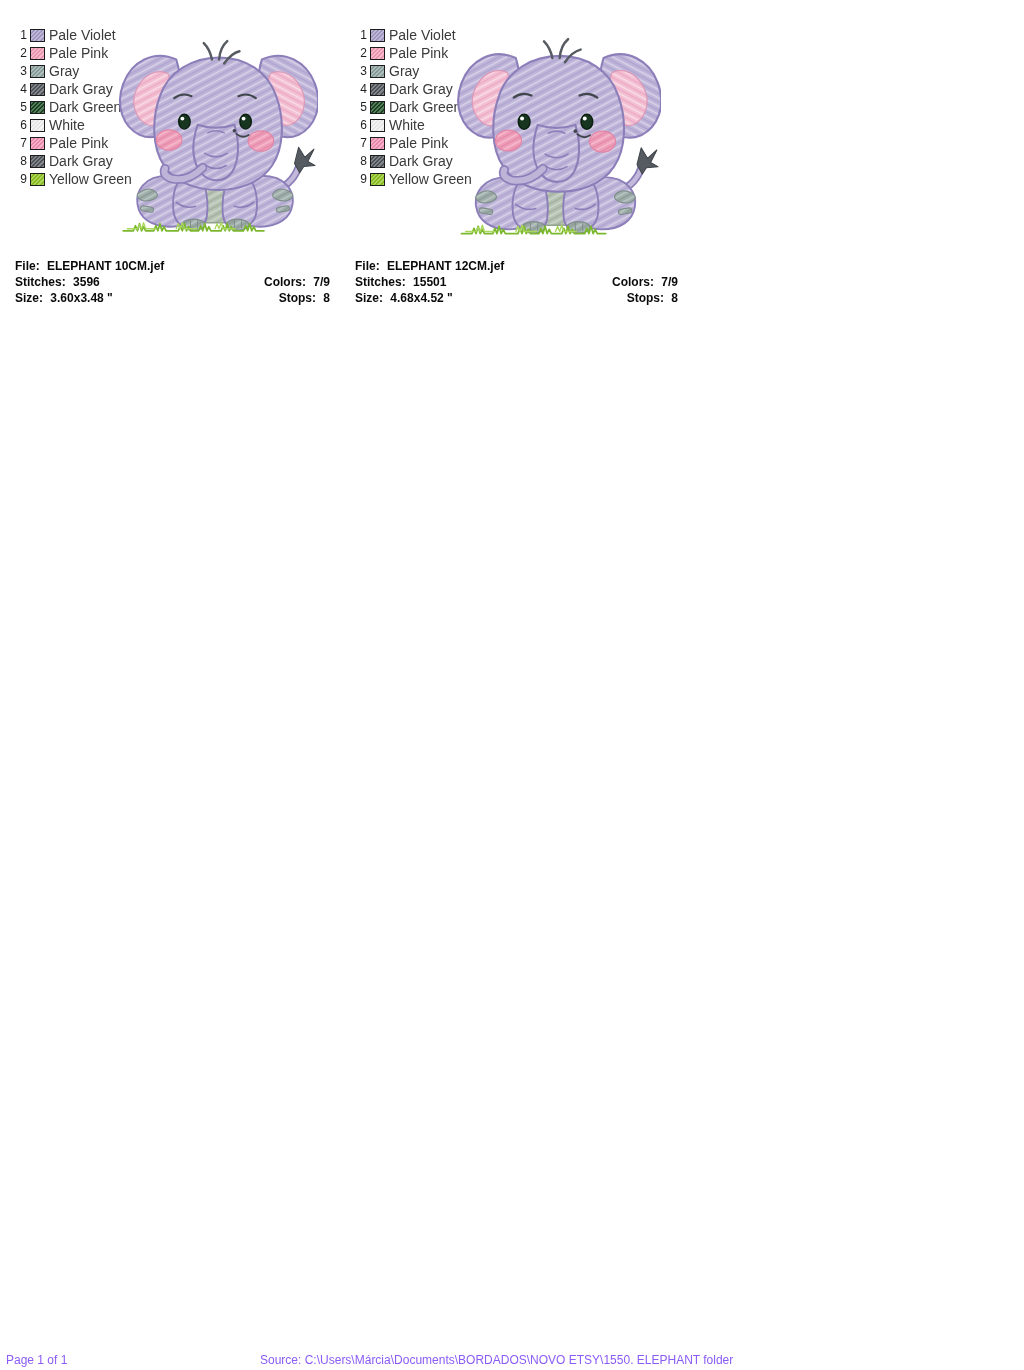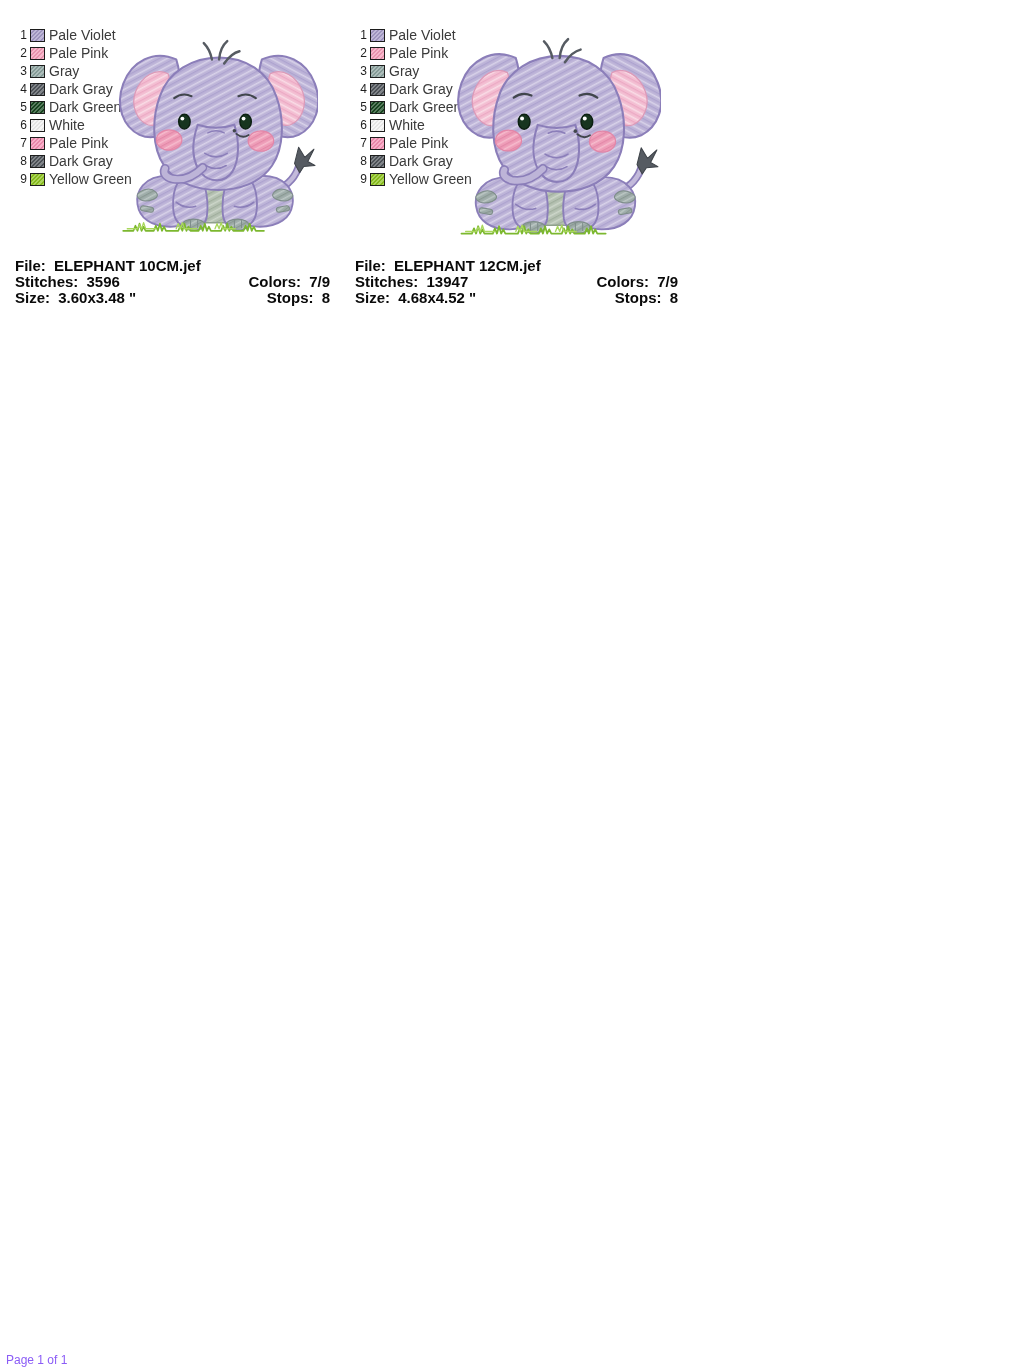"File: ELEPHANT 10CM.jef" .info { font-size: 15px -> 12px }
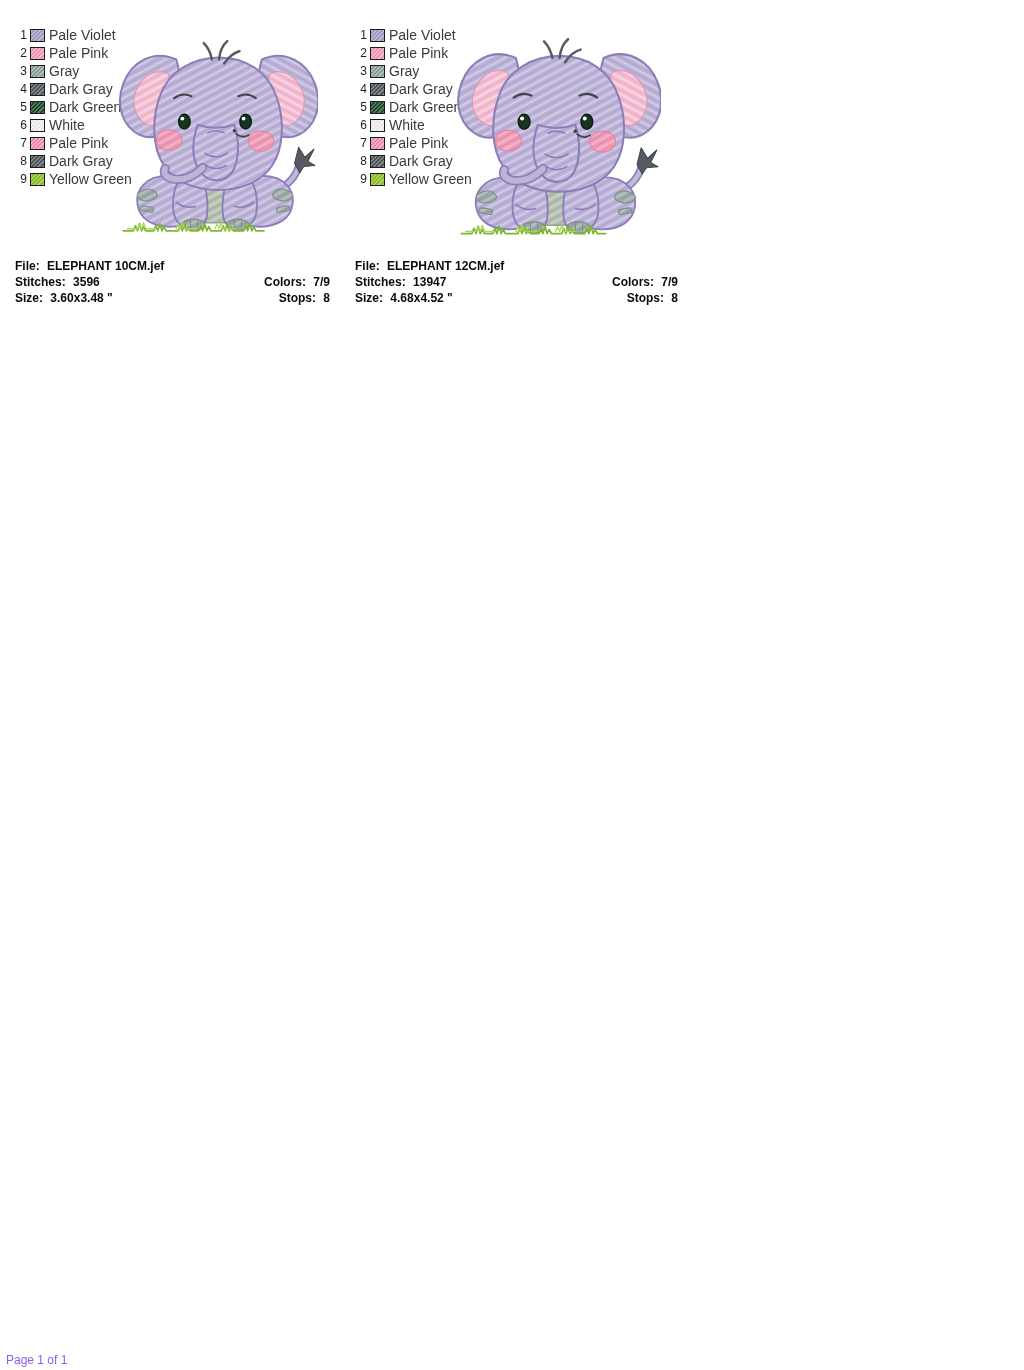"13947" span { text: 13947 -> 15501 }
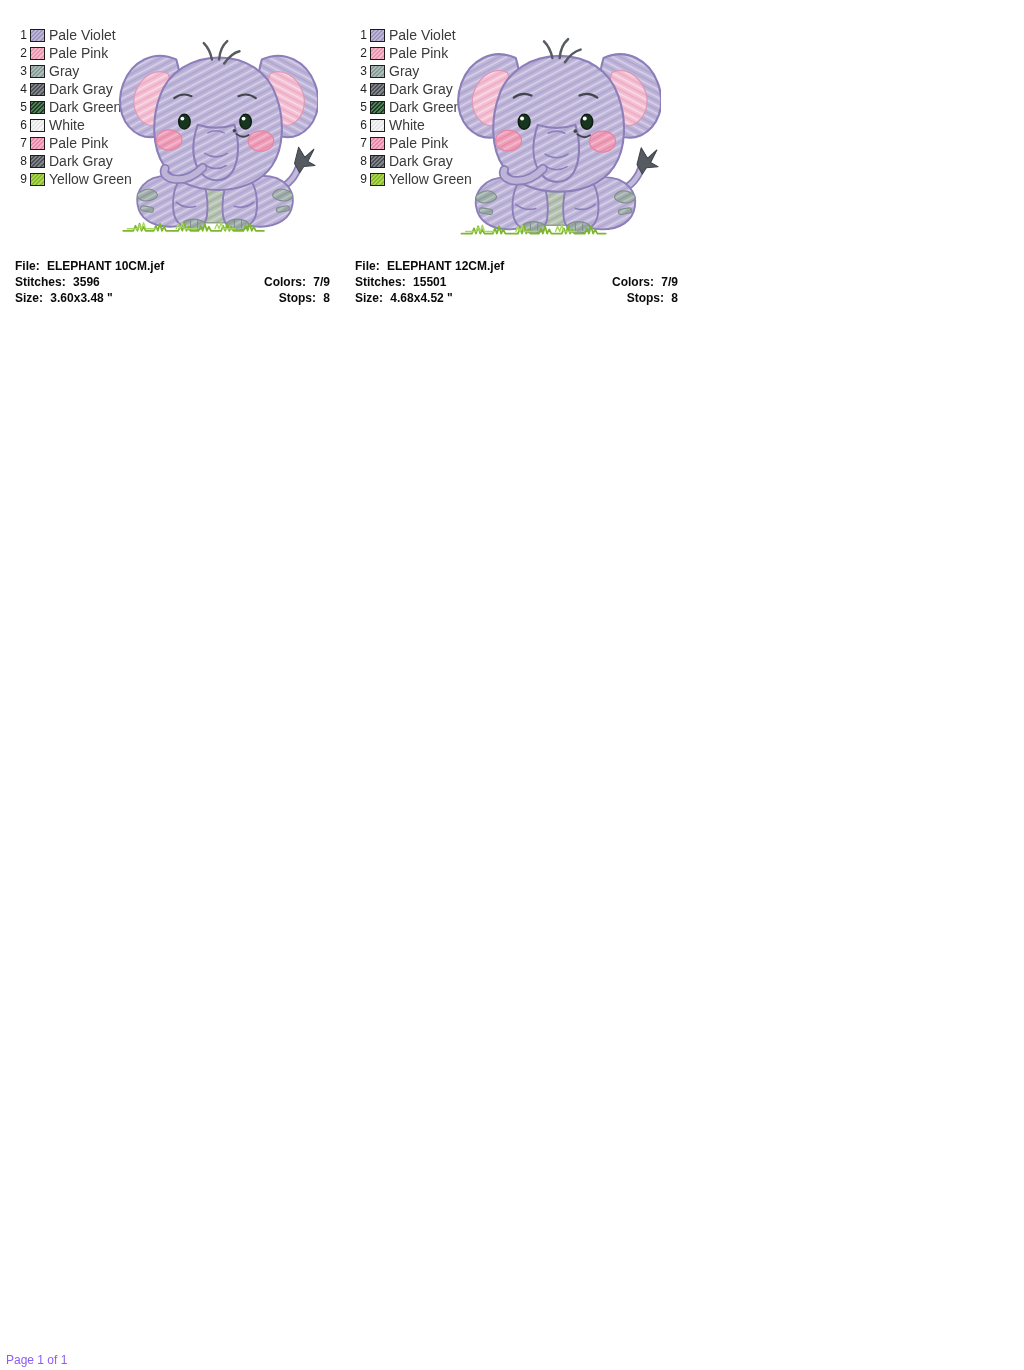"Source:" span.footer-source { html: none -> <span> <span>Source:</span> <span>C:\Users\Márcia\Documents\BORDADOS\NOVO ETSY\1550. ELEPHANT folder</span> </span> }
